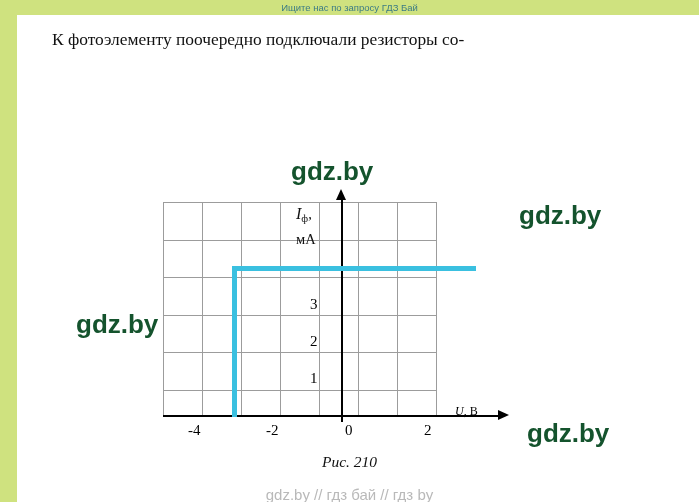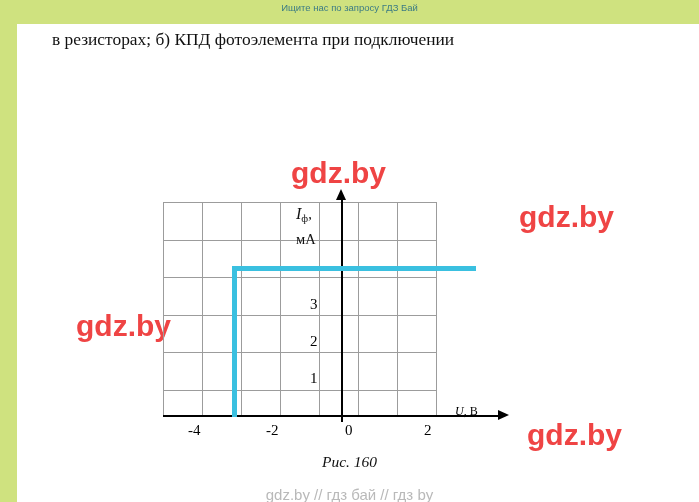"Ищите нас по запросу ГДЗ" .top-banner { height: 24px -> 15px }
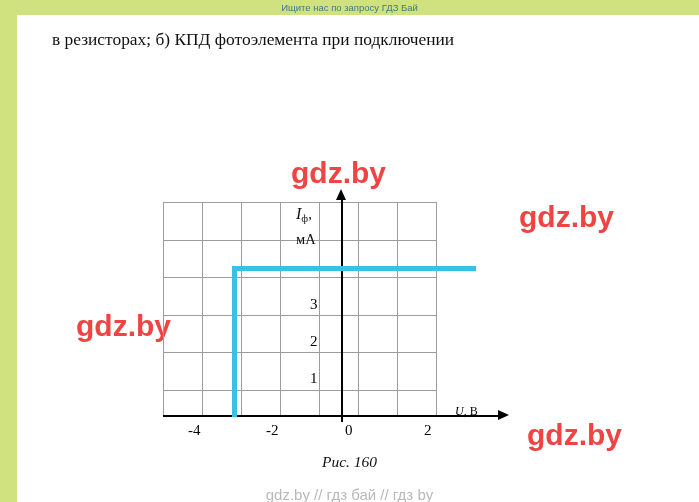"К фотоэлементу поочередно подключали" div.ln { html: none -> <div>К фотоэлементу поочередно подключали резисторы со-</div> }
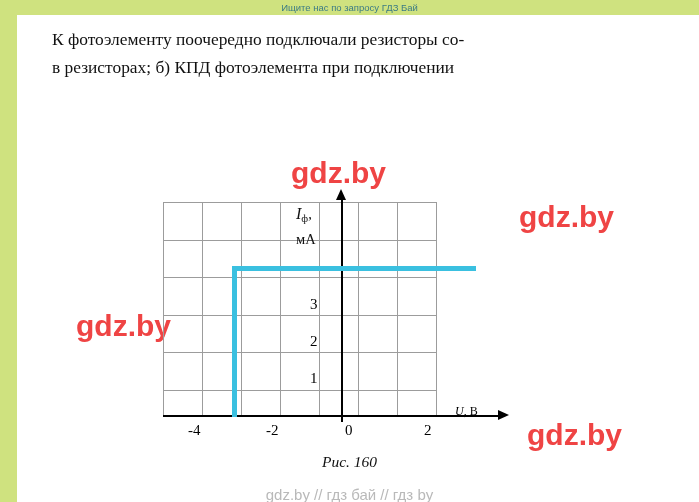"в резисторах; б) КПД фотоэлемента" div.ln { html: <div>в резисторах; б) КПД фотоэлемента при подключении</div> -> none }
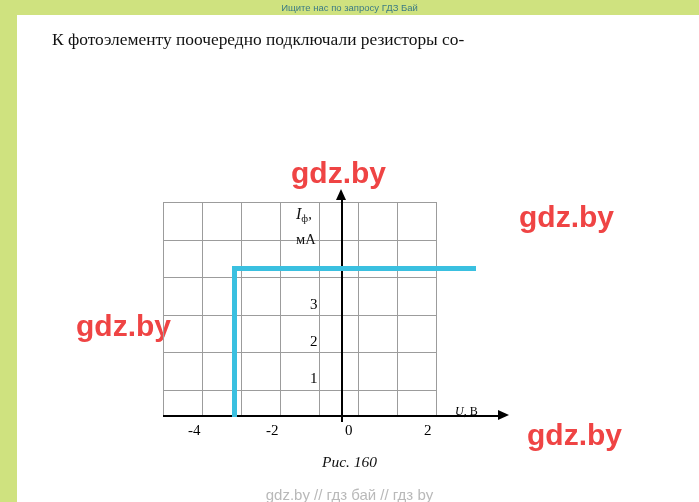"gdz.by" .wm { color: #ef4444 -> #14532d; font-size: 30px -> 26px }
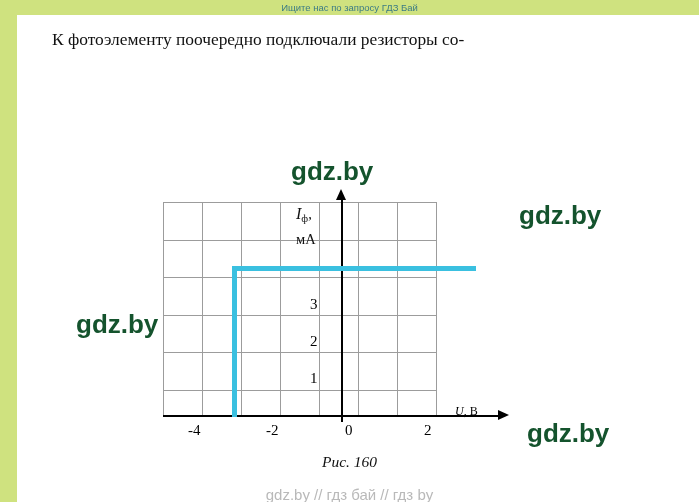"Рис. 160" div.caption { text: 160 -> 210 }
